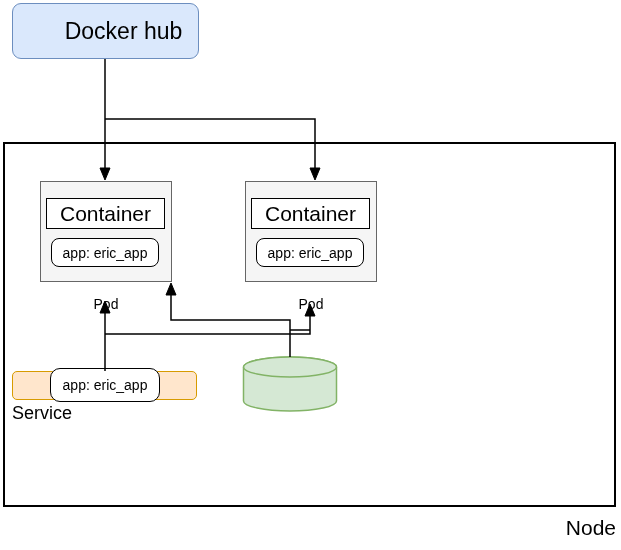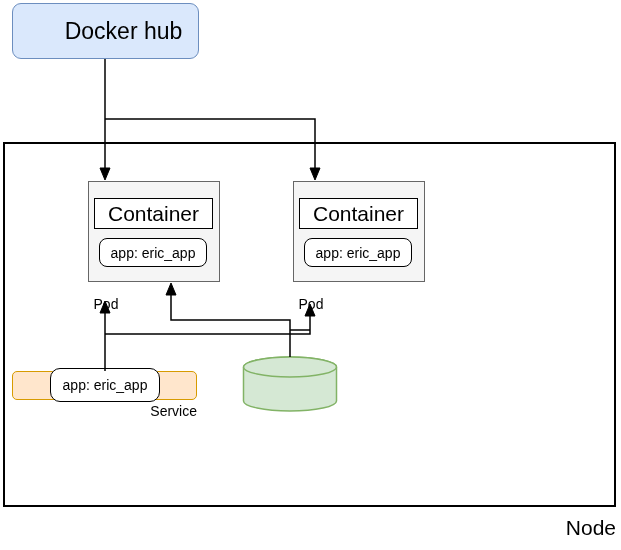"Container" .pod { margin-left: 48px -> none }
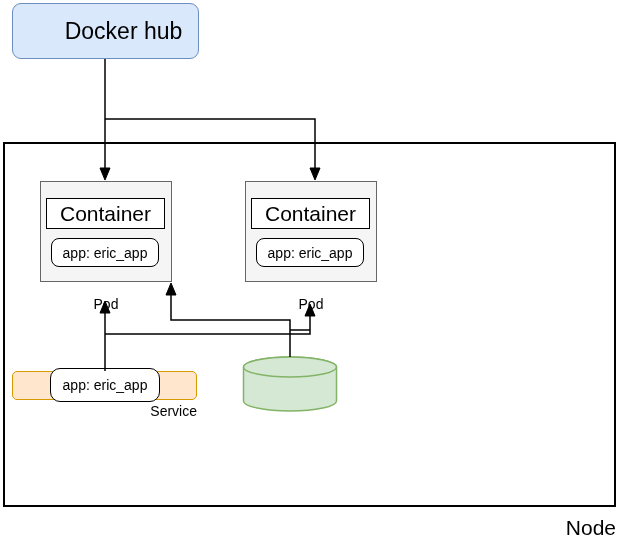"Service" .service-label { font-size: 14px -> 18px; text-align: right -> left }
